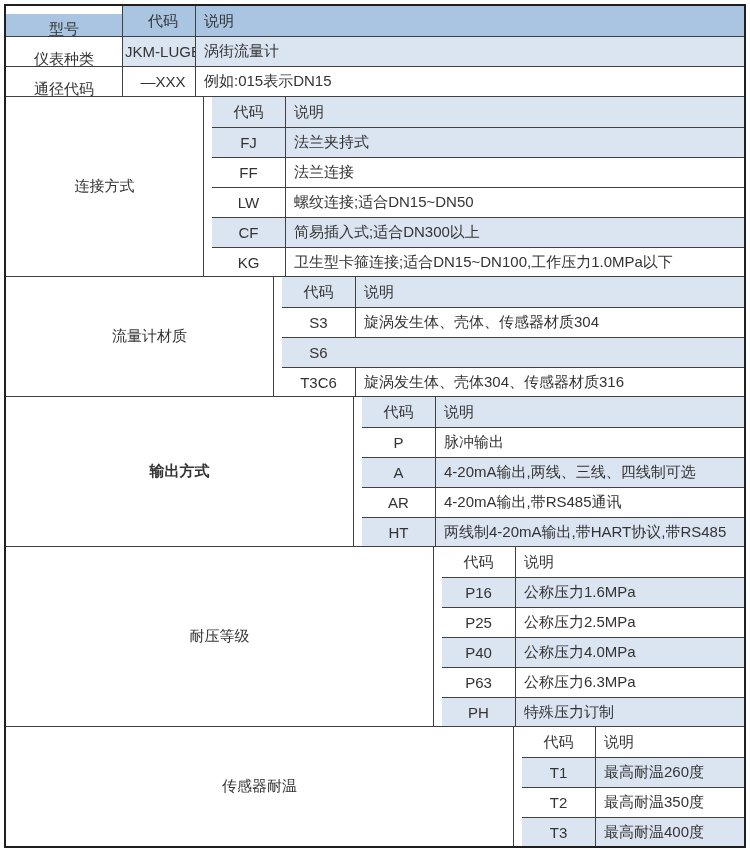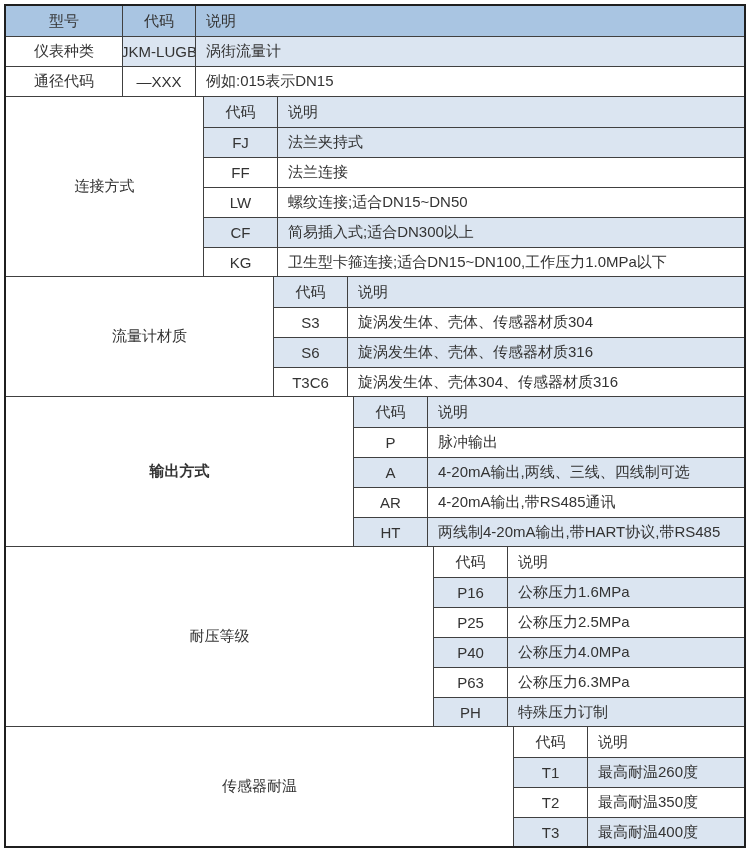"型号" .label-main { margin-top: none -> 8px }
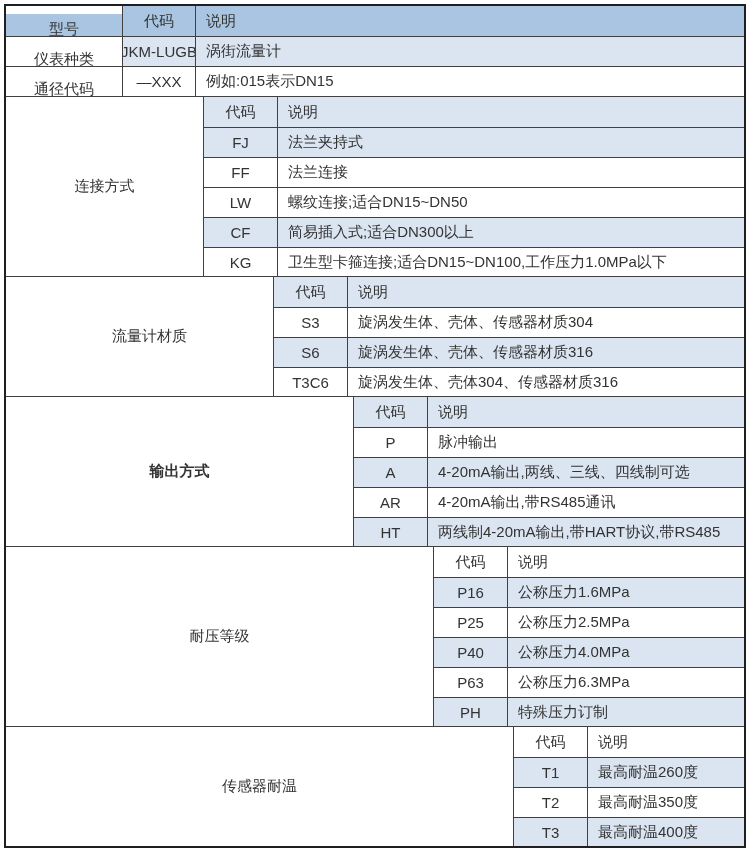"代码" .cell + .cell,.rows { padding-left: none -> 8px }
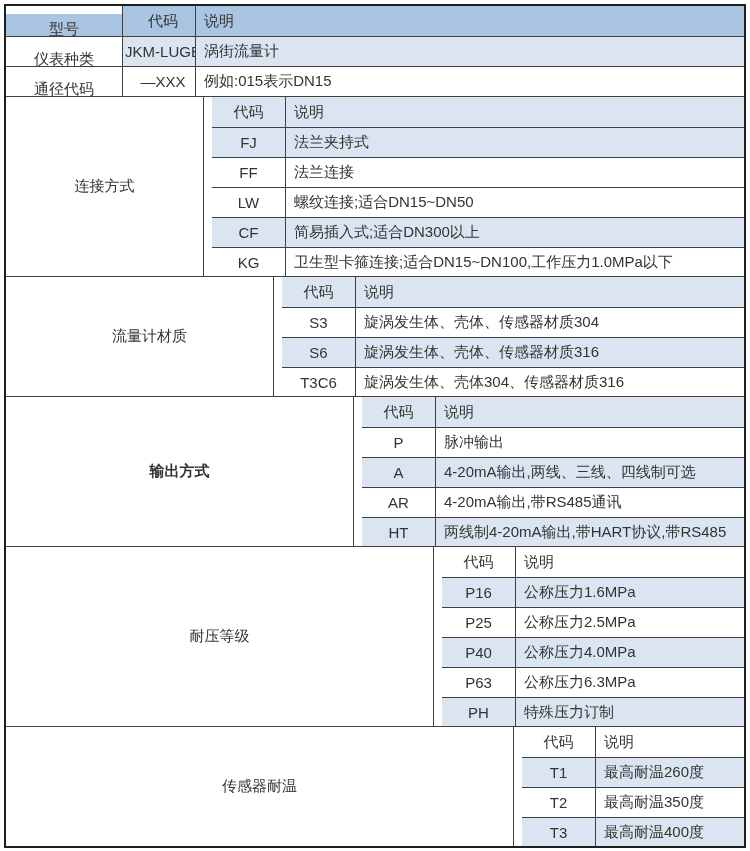"旋涡发生体、壳体、传感器材质316" div.cell { html: <div>旋涡发生体、壳体、传感器材质316</div> -> none }
